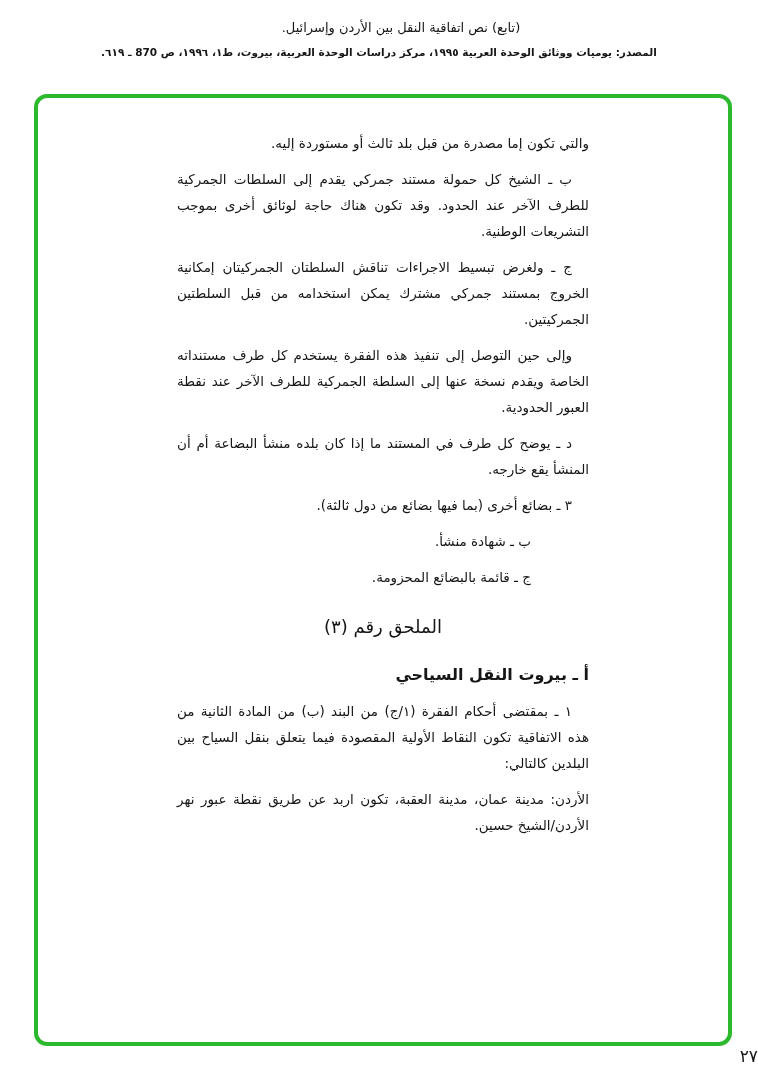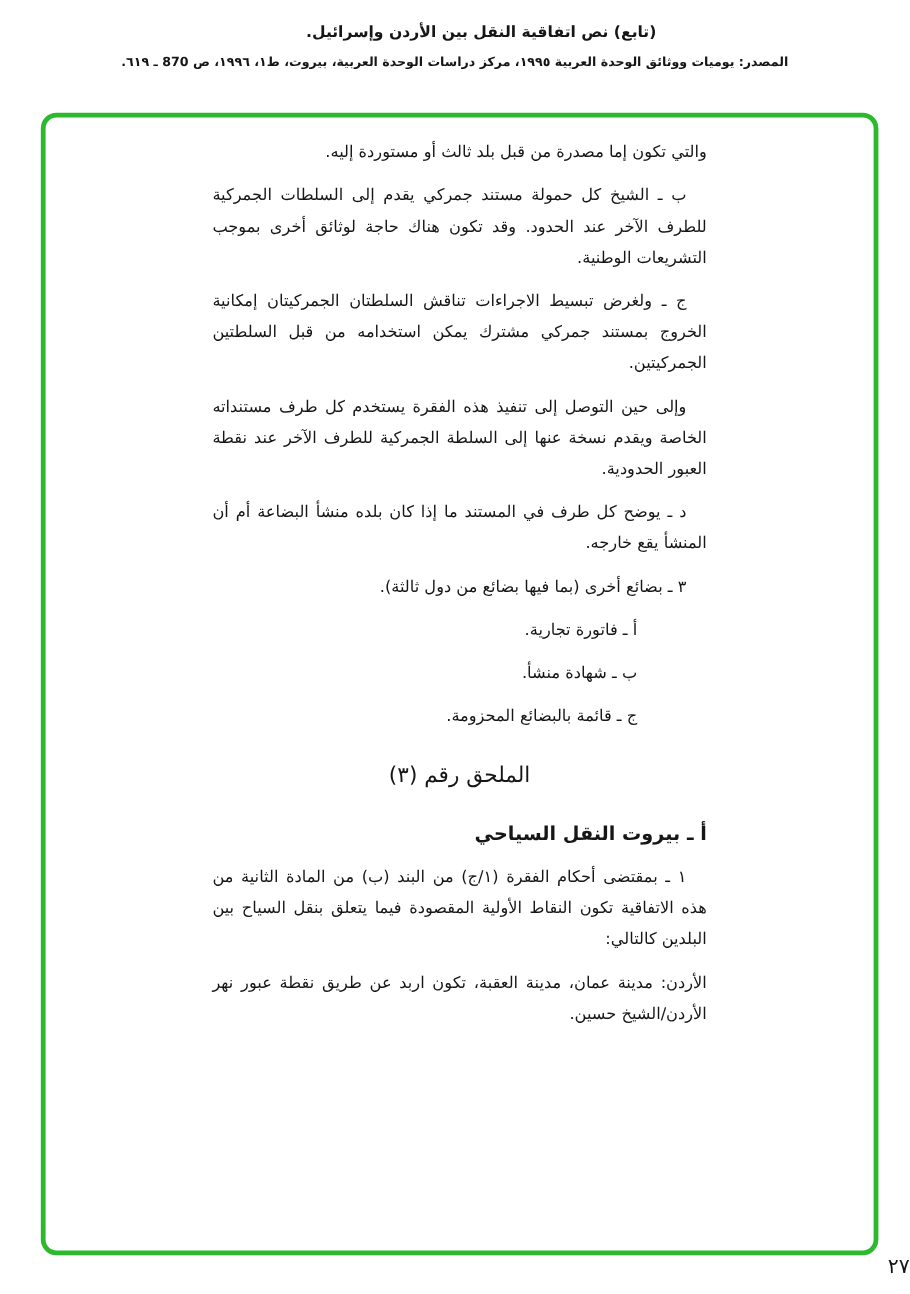"(تابع) نص اتفاقية النقل بين" .header-title { font-weight: bold -> normal }
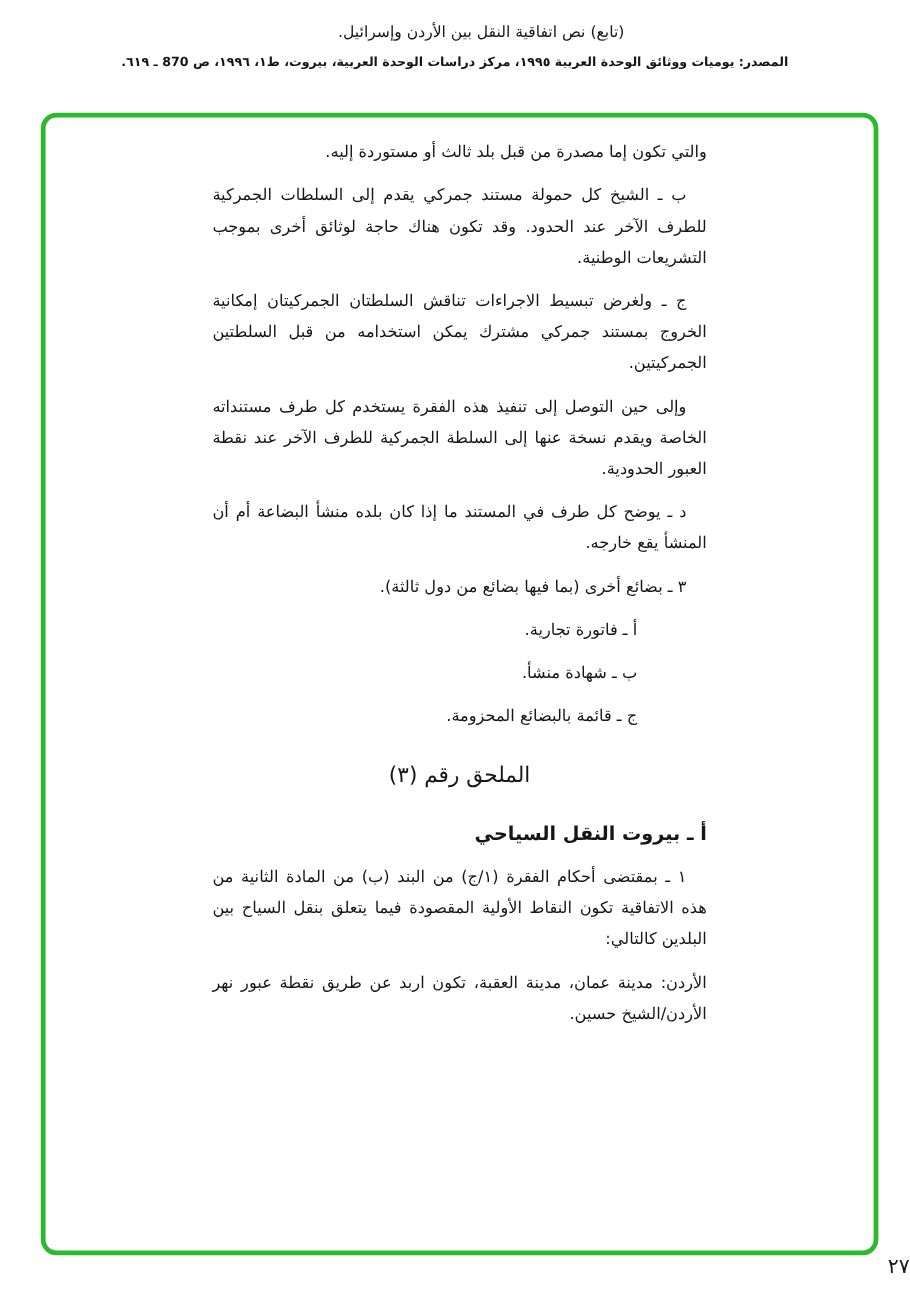"والتي تكون إما مصدرة من" .doc-body { margin: 16px auto -> 0 auto; padding-top: none -> 32px }
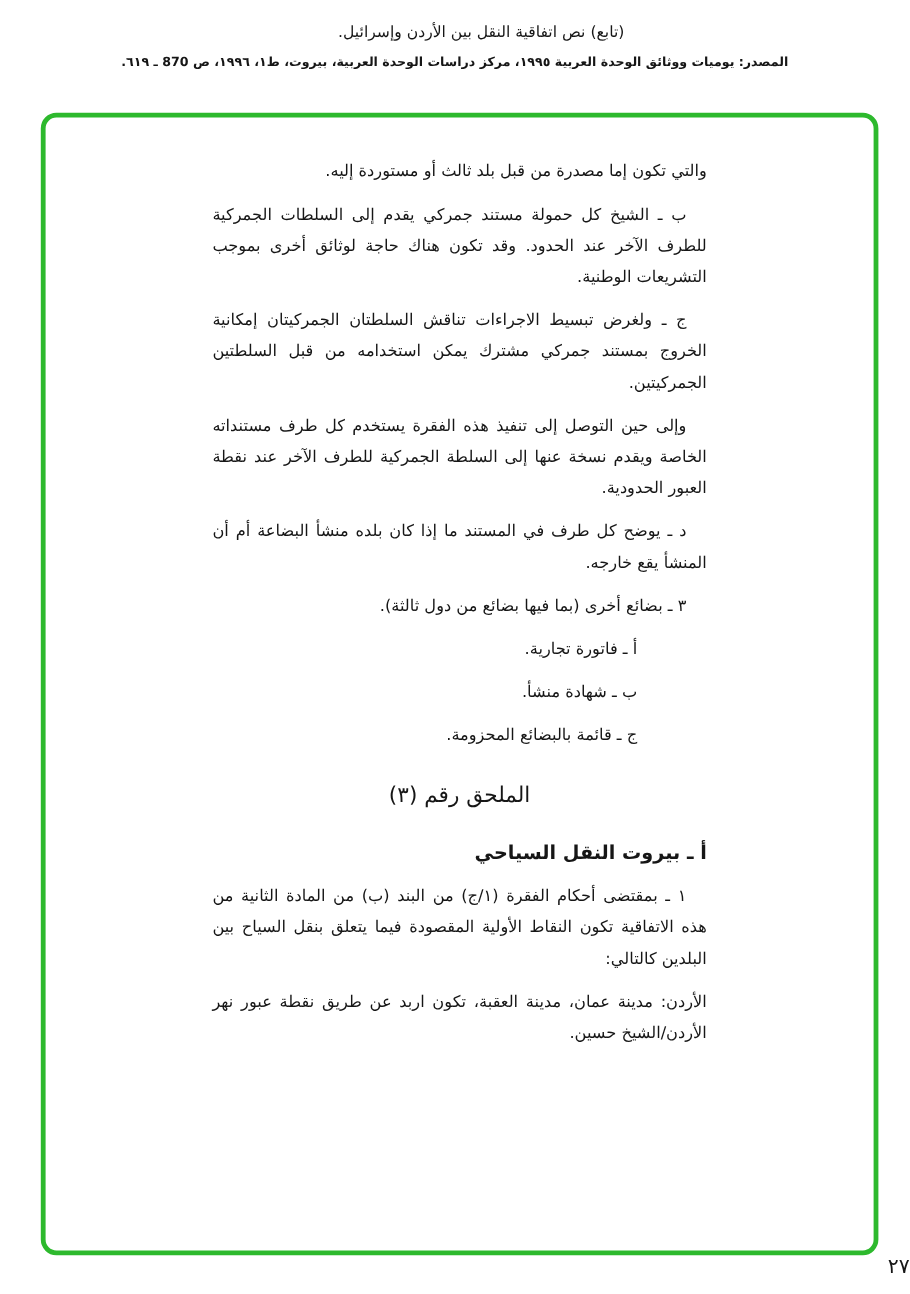"أ ـ فاتورة تجارية." p.para { html: <p>أ ـ فاتورة تجارية.</p> -> none }
